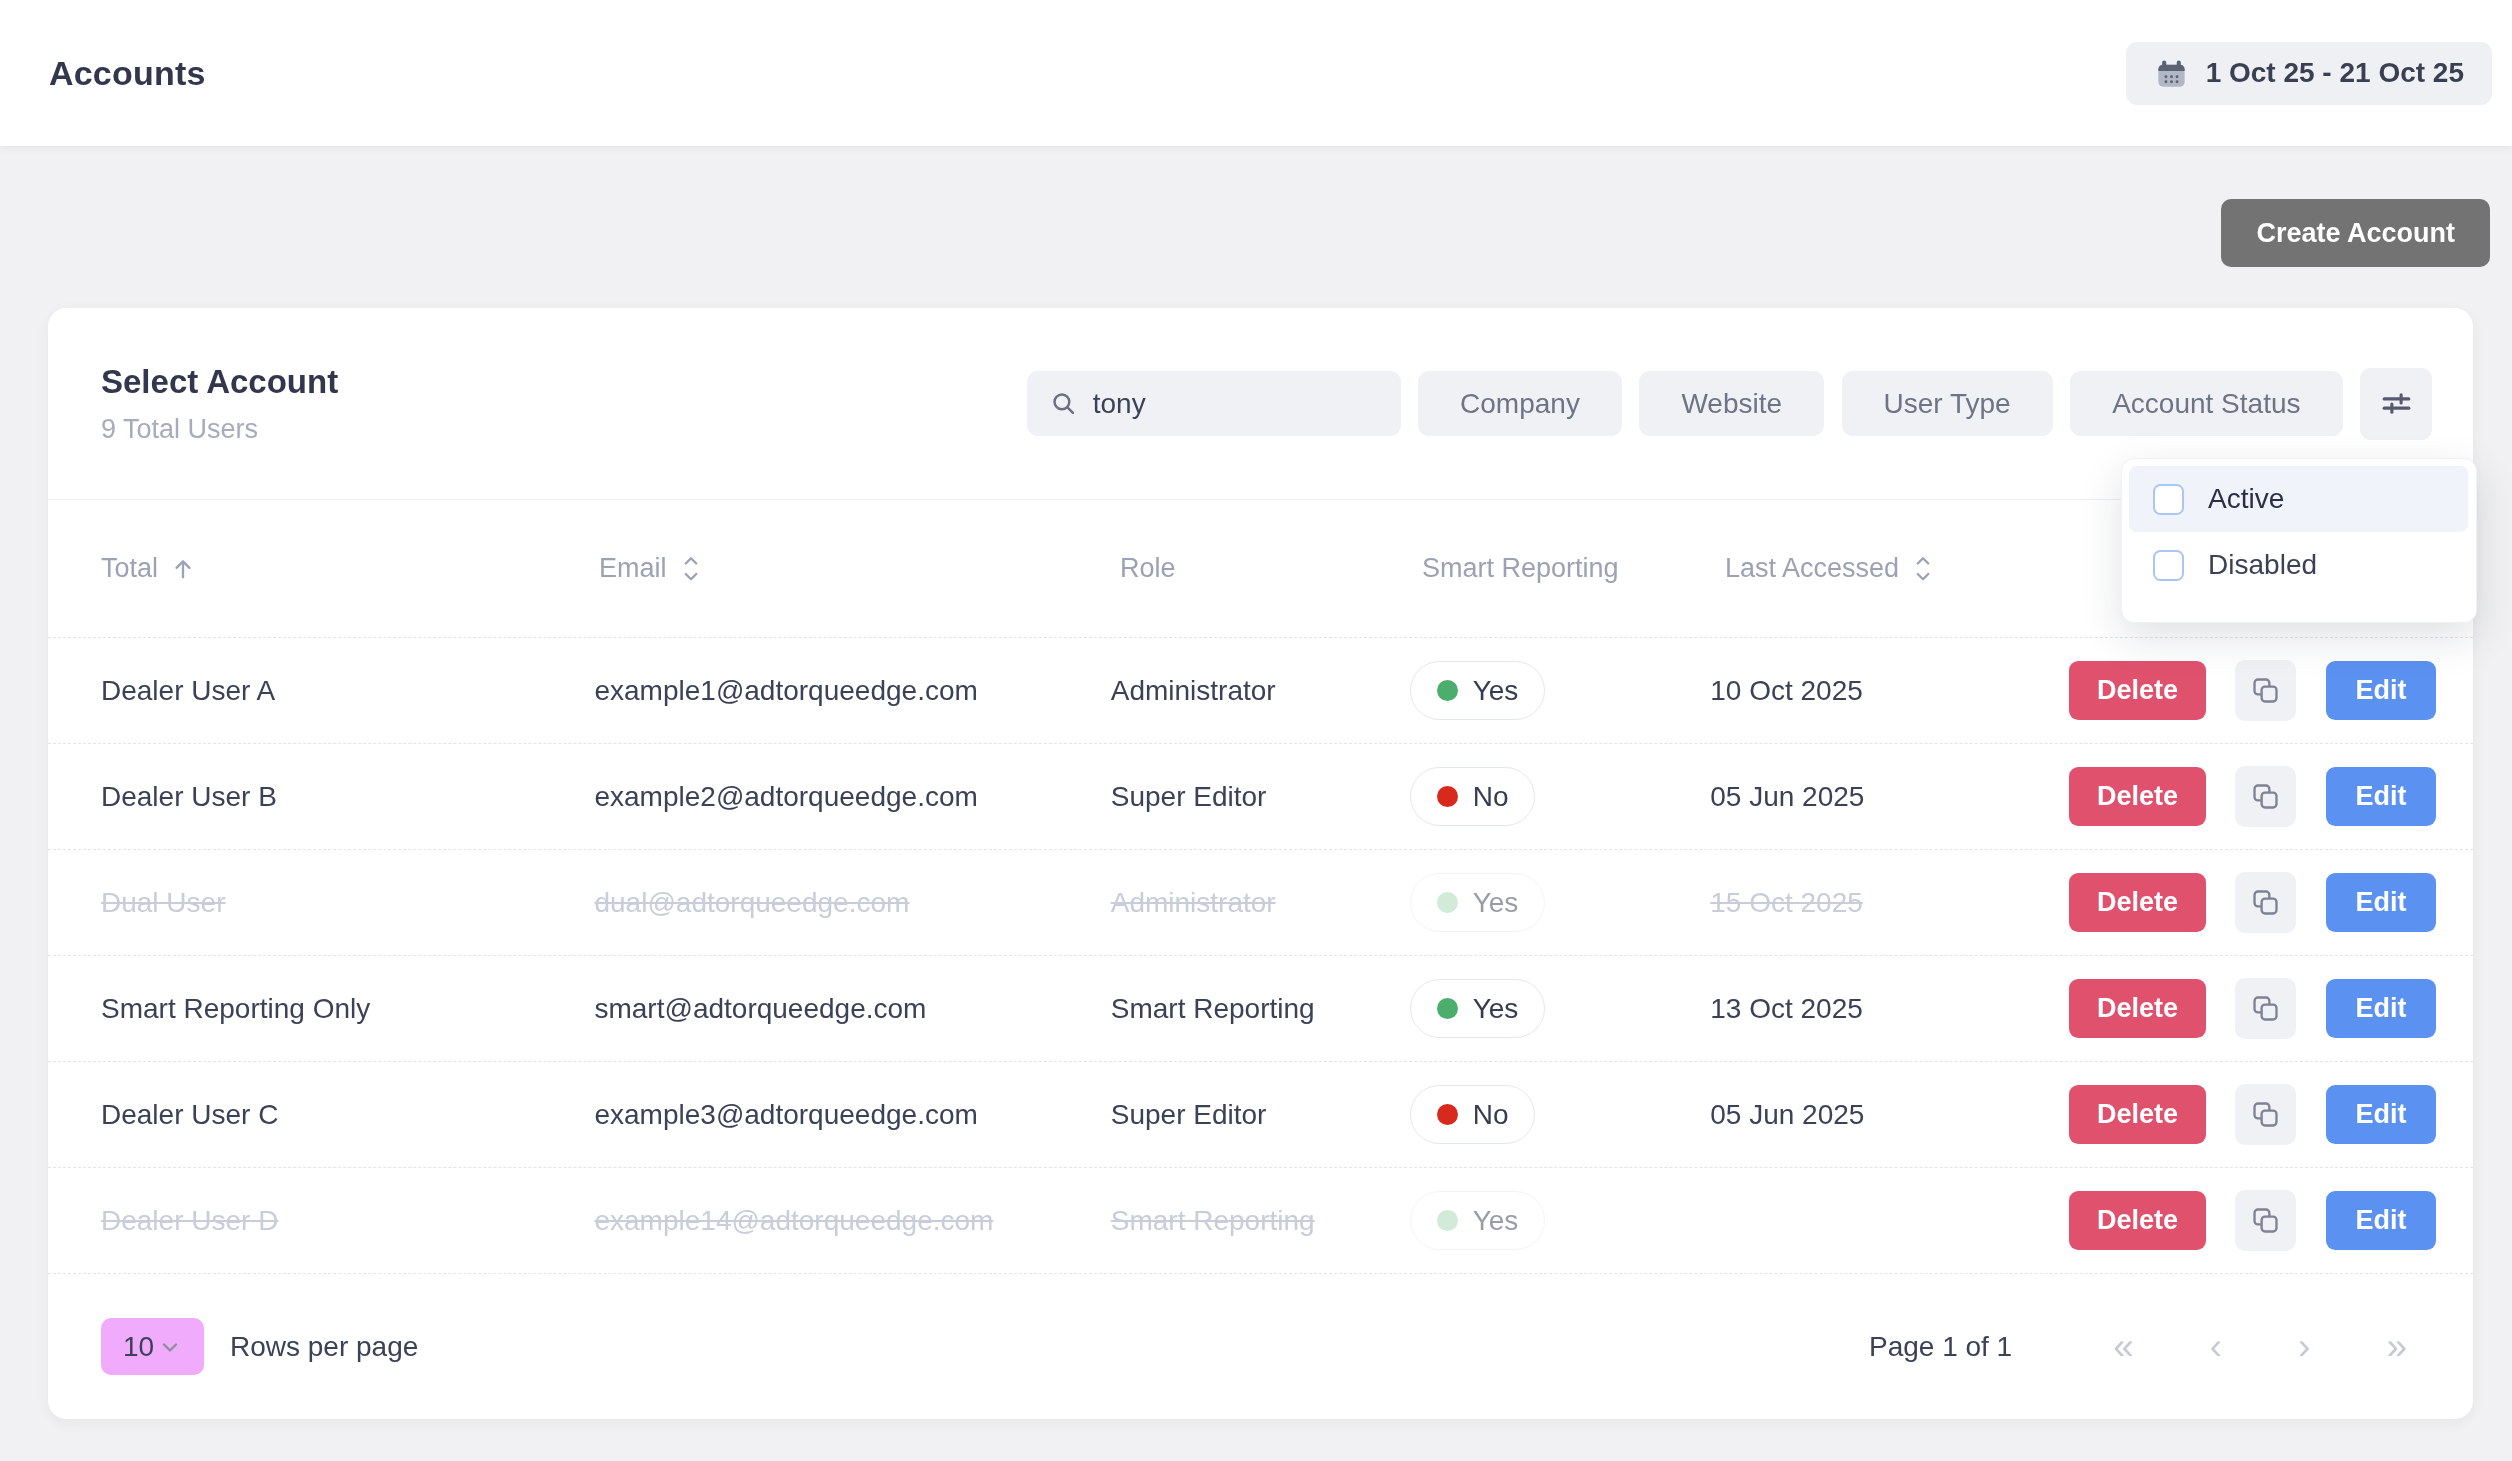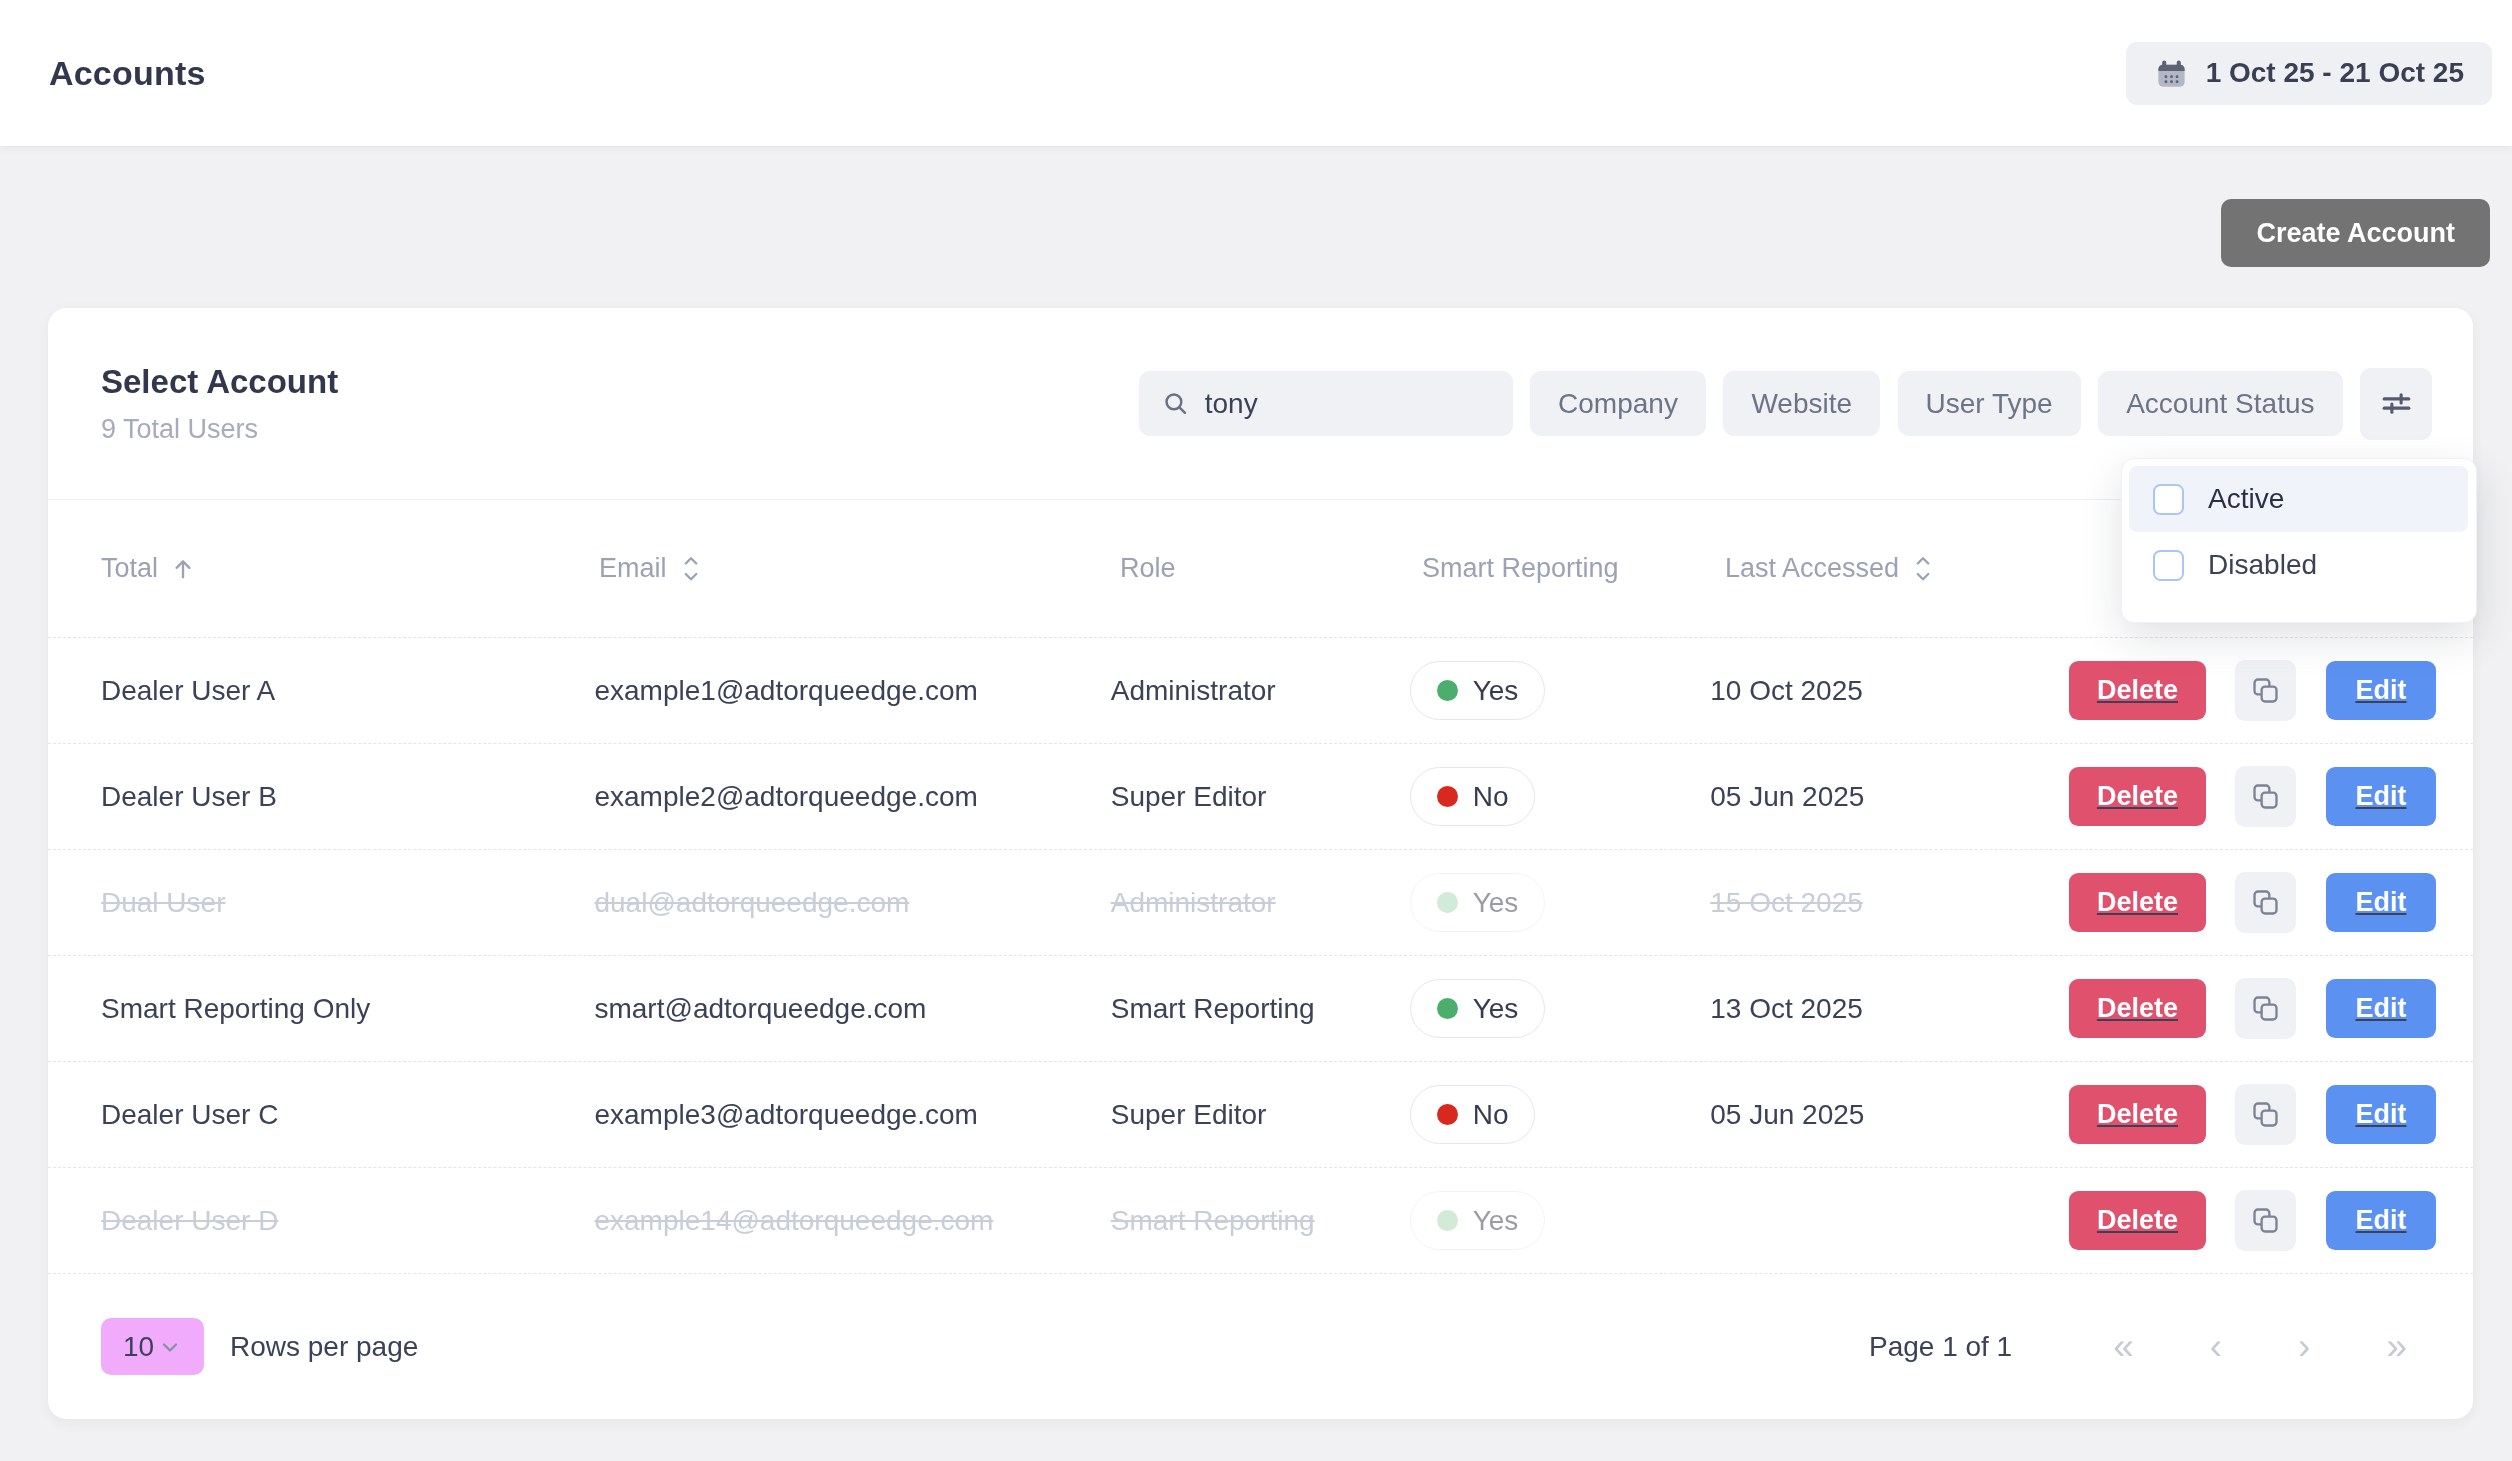"Company" .chip { padding: 0 28px -> 0 42px }
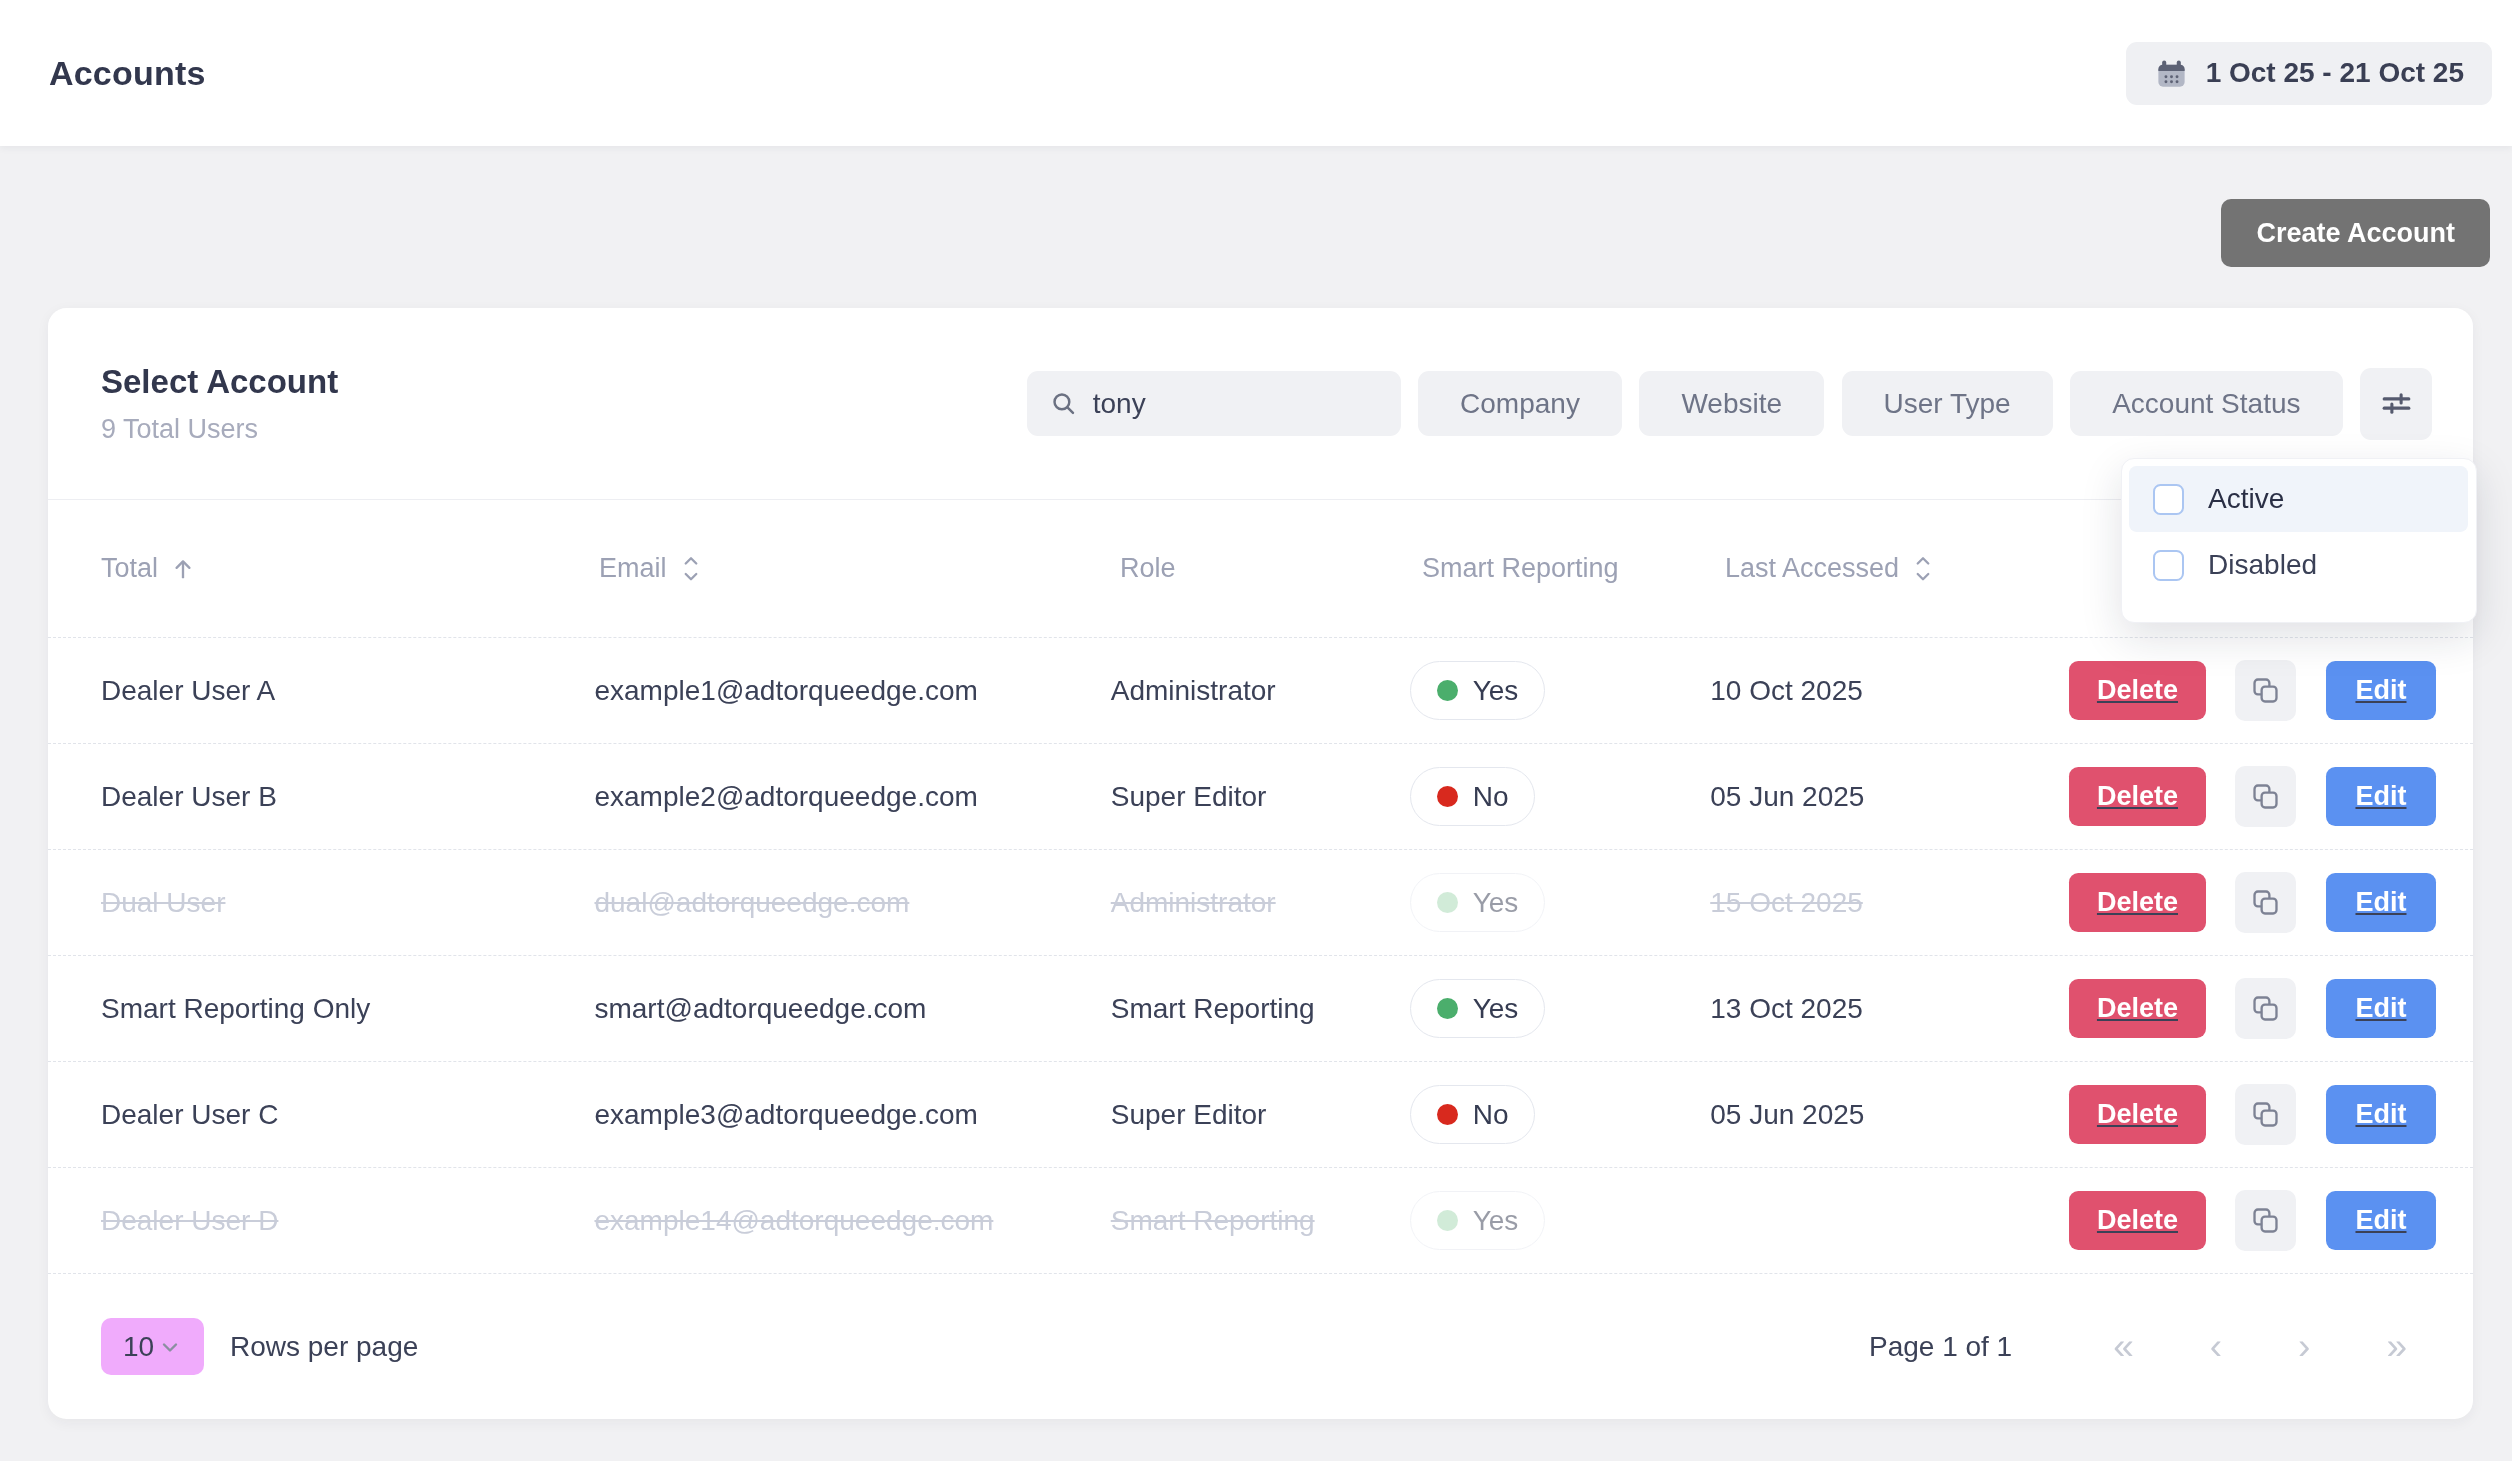"Delete" .col-actions { text-decoration: underline -> none }
